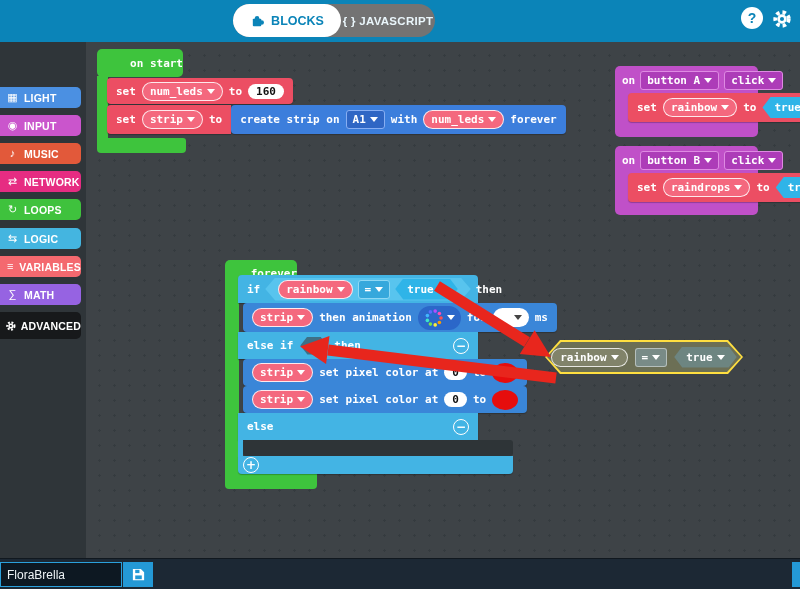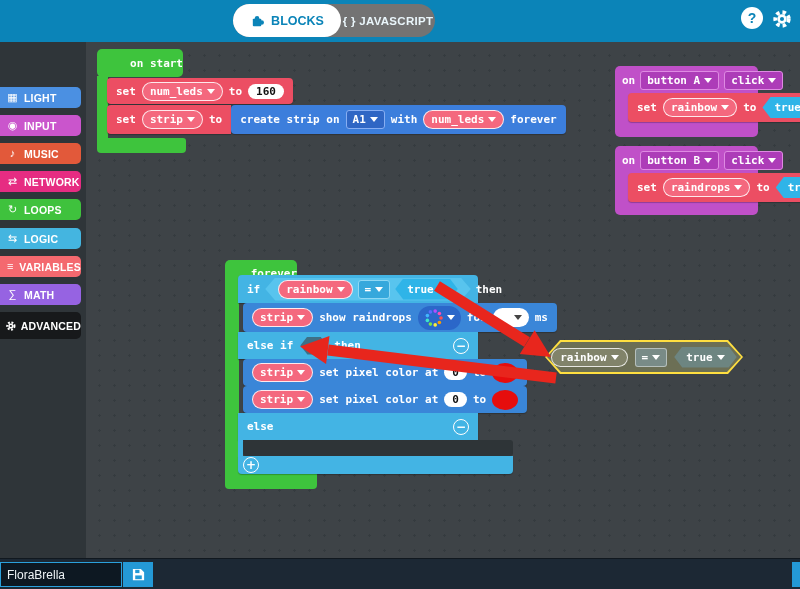"show raindrops" span { text: show raindrops -> then animation }
